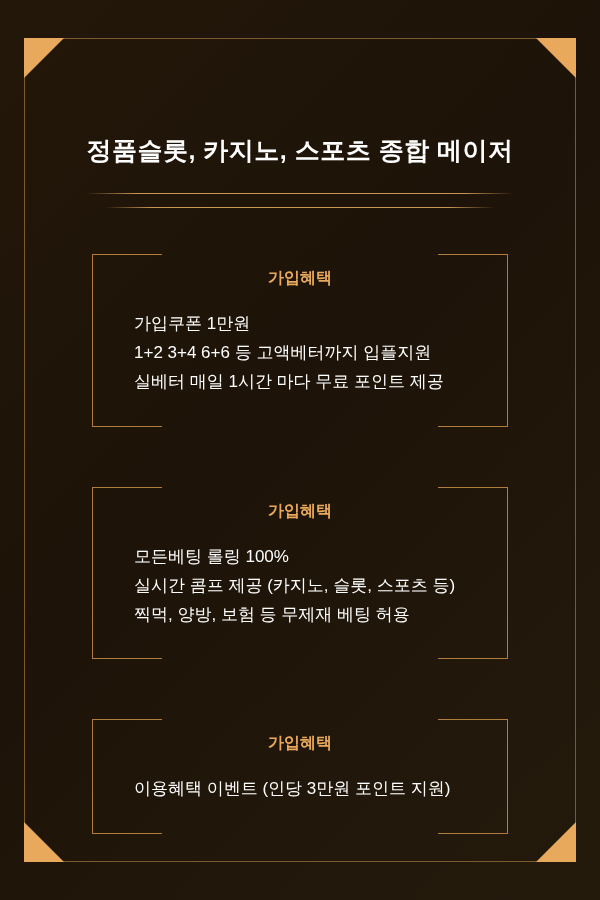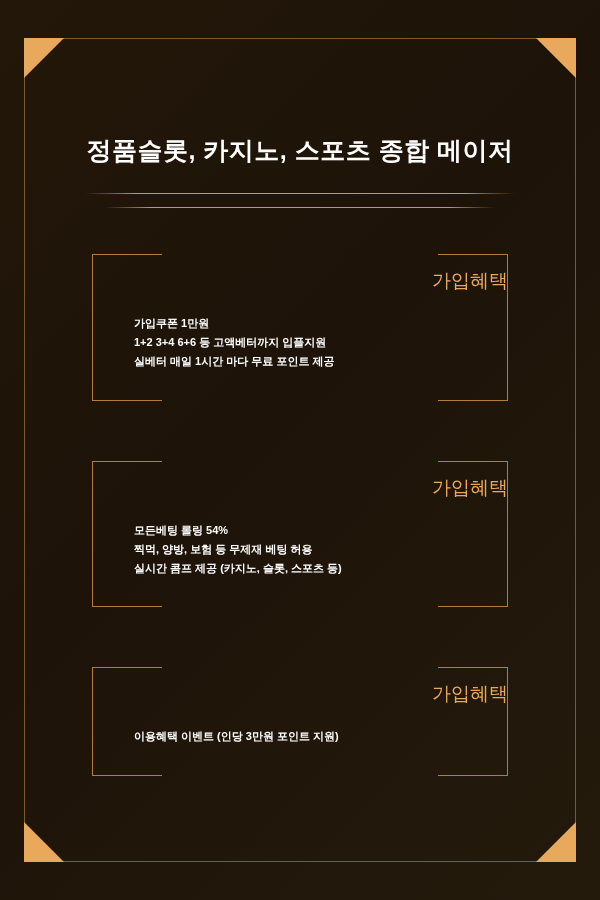"가입혜택" .sec-title { font-size: 19px -> 16px; font-weight: normal -> bold; text-align: right -> center }
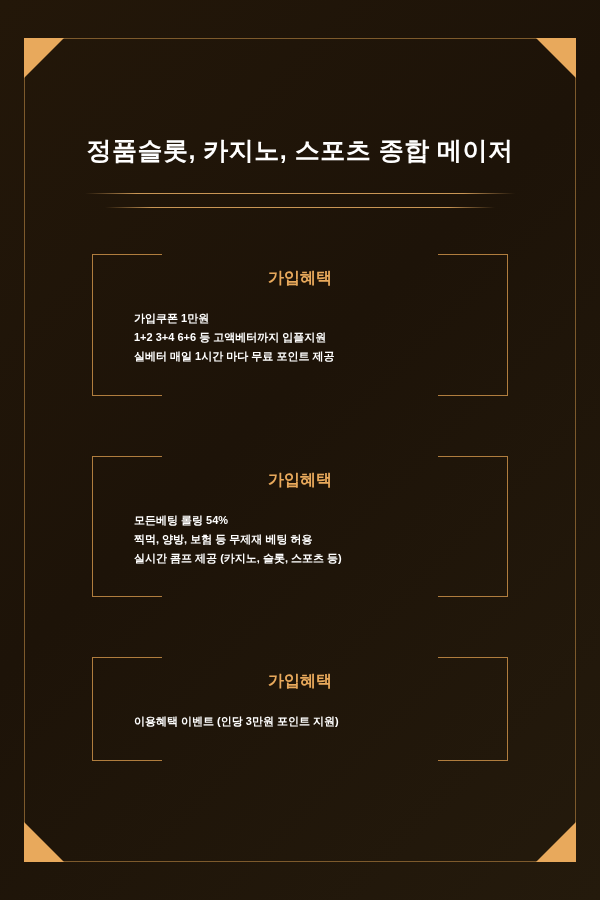"가입쿠폰 1만원" .sec-body { font-size: 11px -> 17px; font-weight: bold -> none }
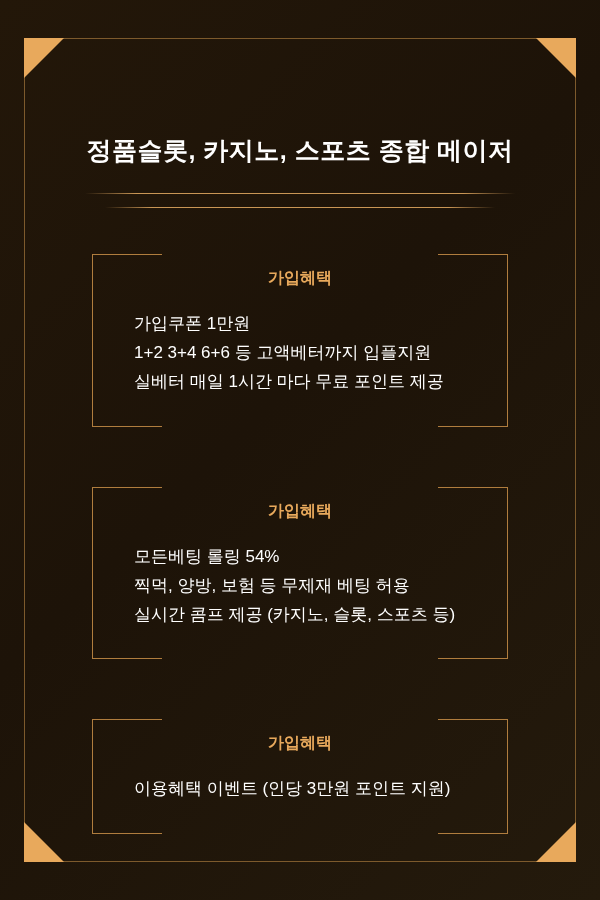"모든베팅 롤링 54%" div { text: 54% -> 100% }
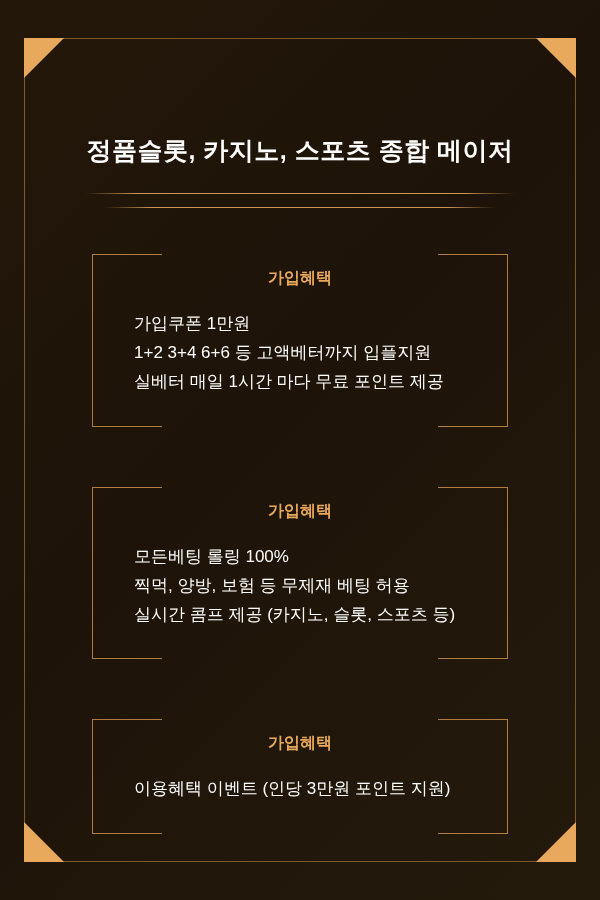"찍먹, 양방, 보험 등 무제재" div { order: before "실시간 콤프 제공 (카지노, 슬롯," -> after "실시간 콤프 제공 (카지노, 슬롯," }
